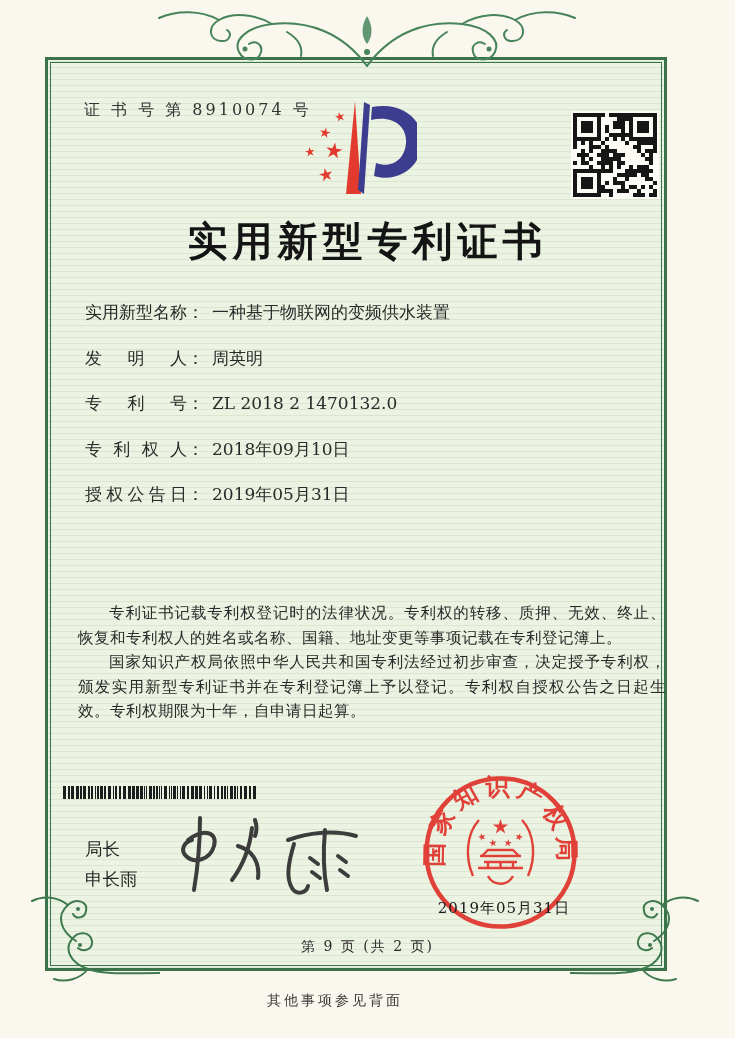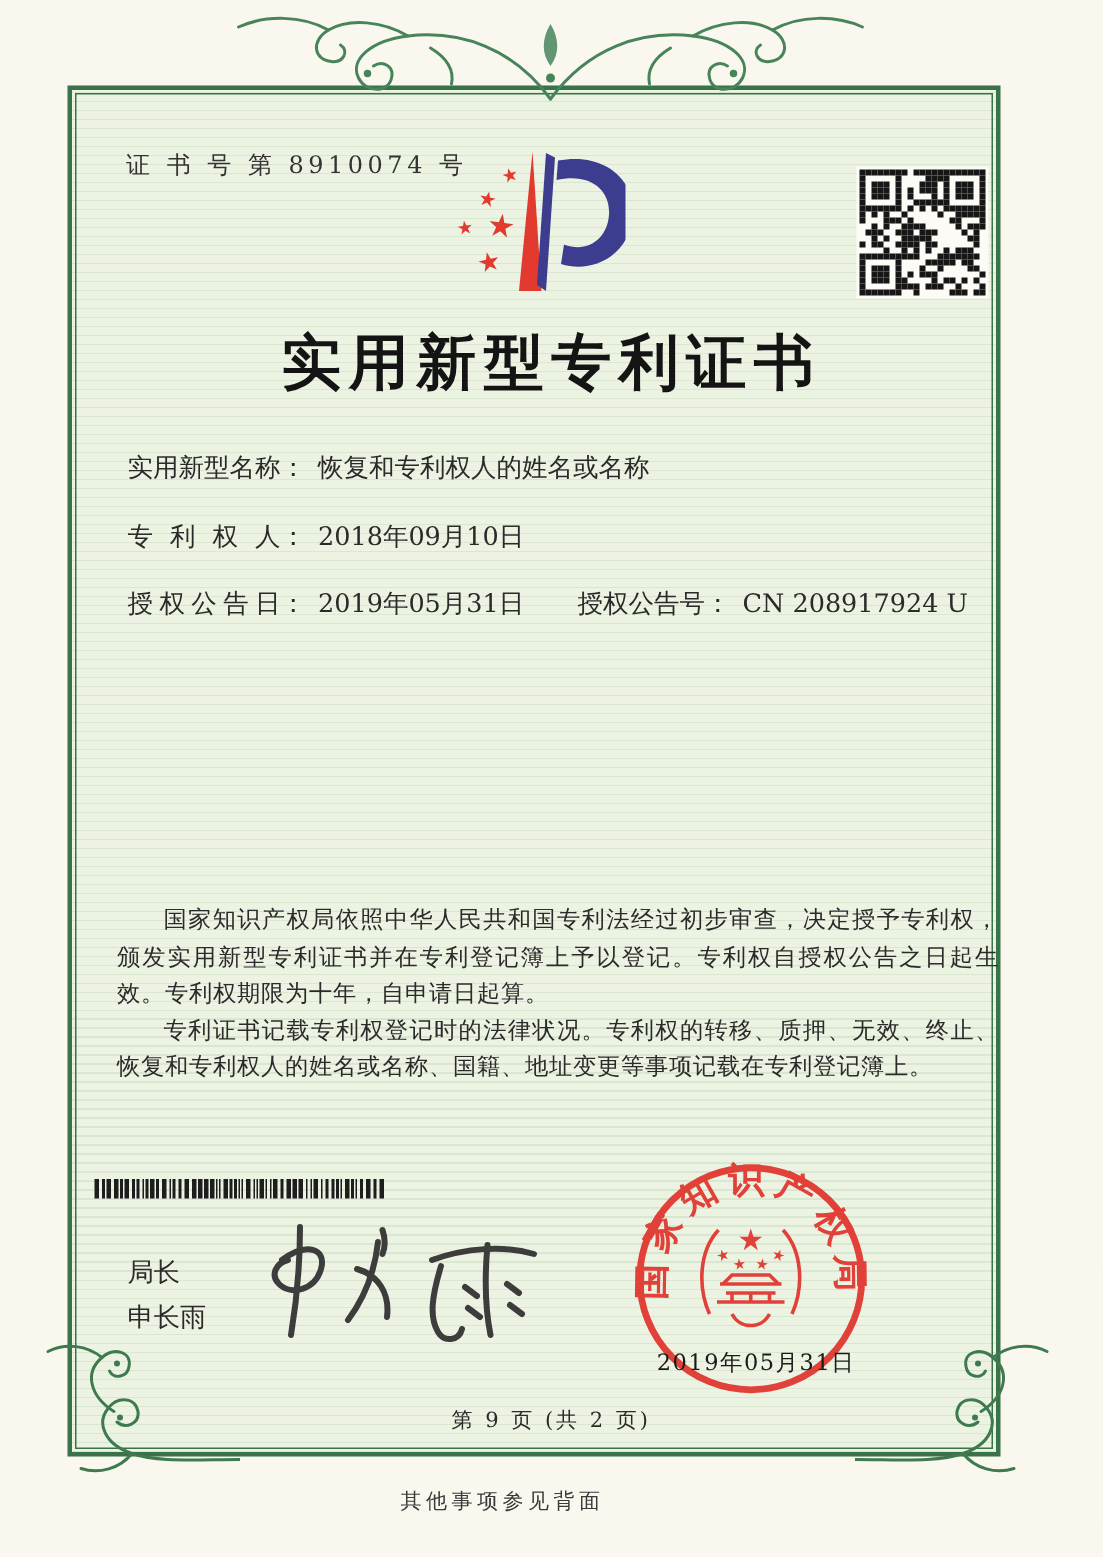"恢复和专利权人的姓名或名称" span.fval { text: 恢复和专利权人的姓名或名称 -> 一种基于物联网的变频供水装置 }
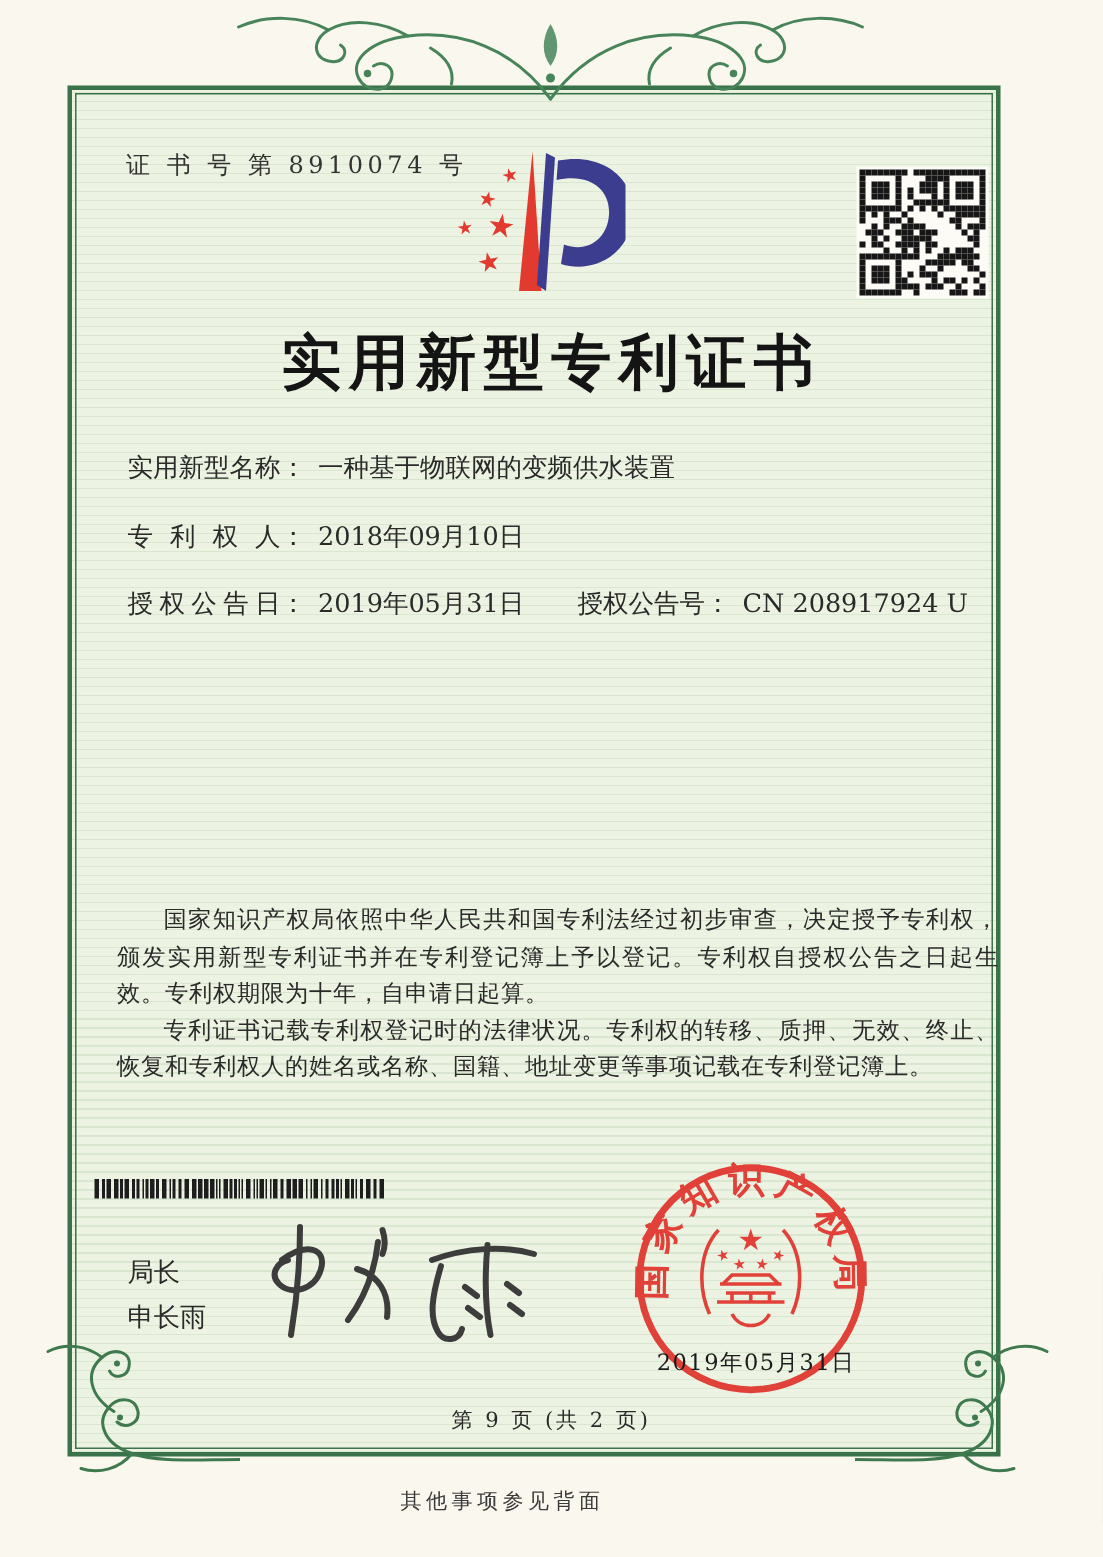"发明人： 周英明" div.row { html: none -> <div> <span>发明人</span><span>：</span><span>周英明</span> </div> }
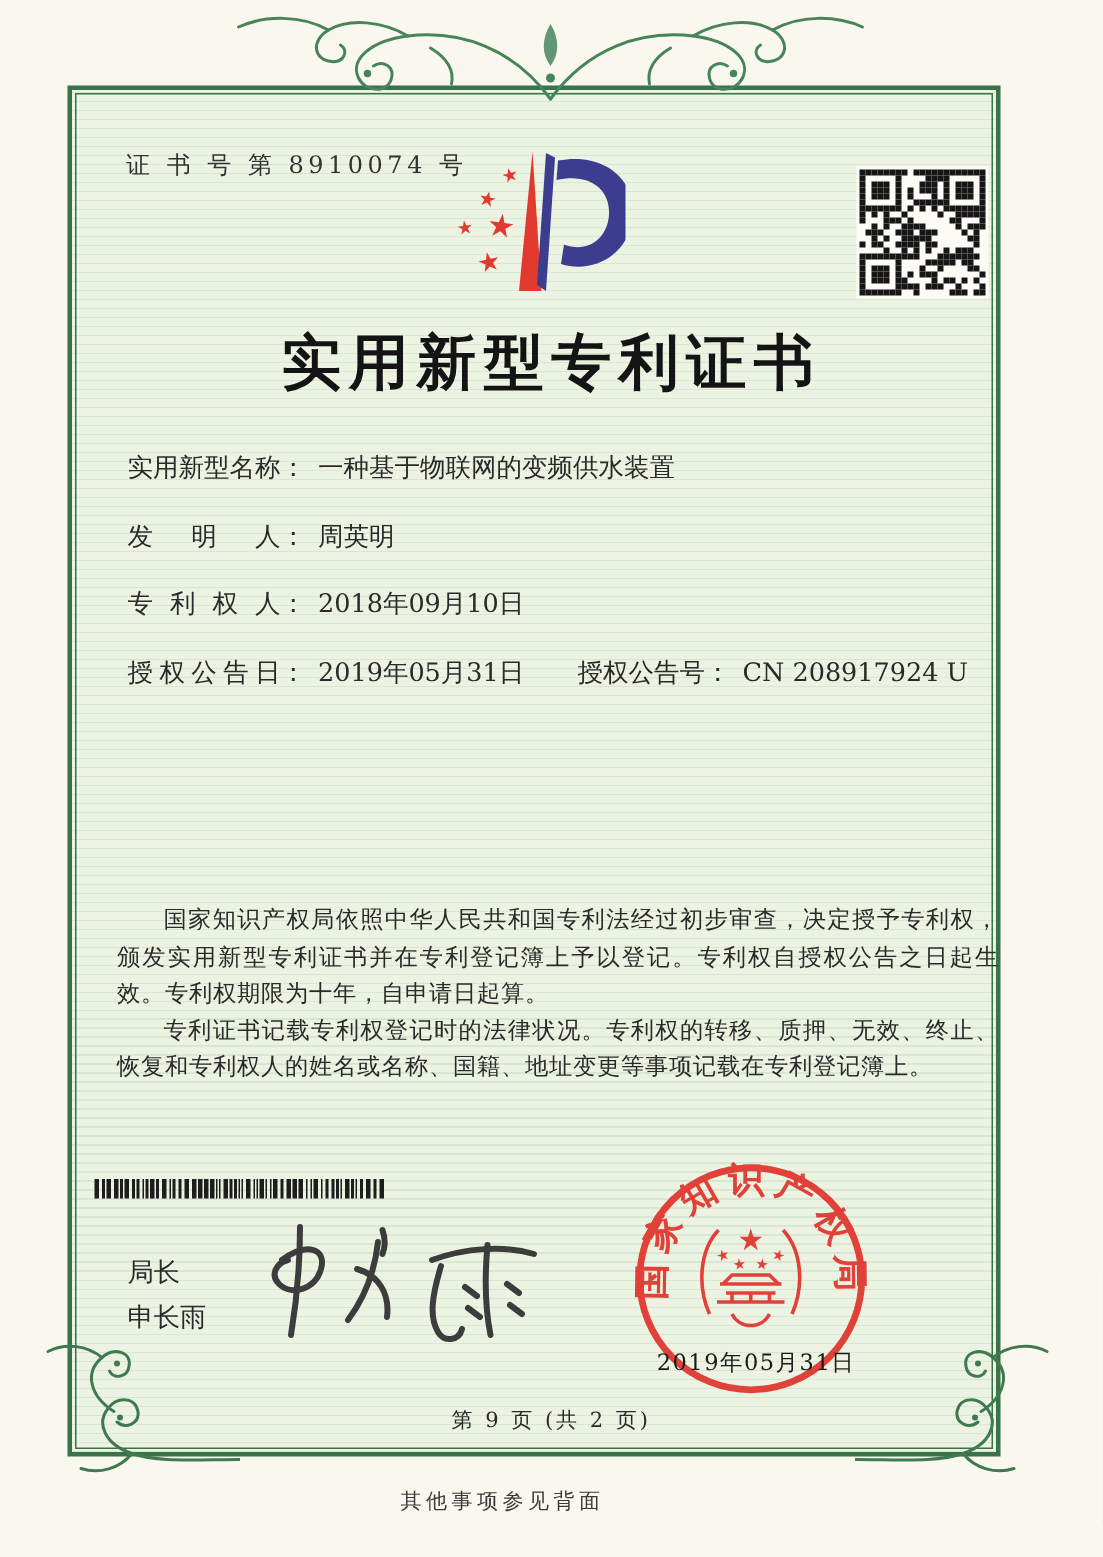"专利号： ZL 2018 2 1470132.0" div.row { html: none -> <div> <span>专利号</span><span>：</span><span>ZL 2018 2 1470132.0</span> </div> }
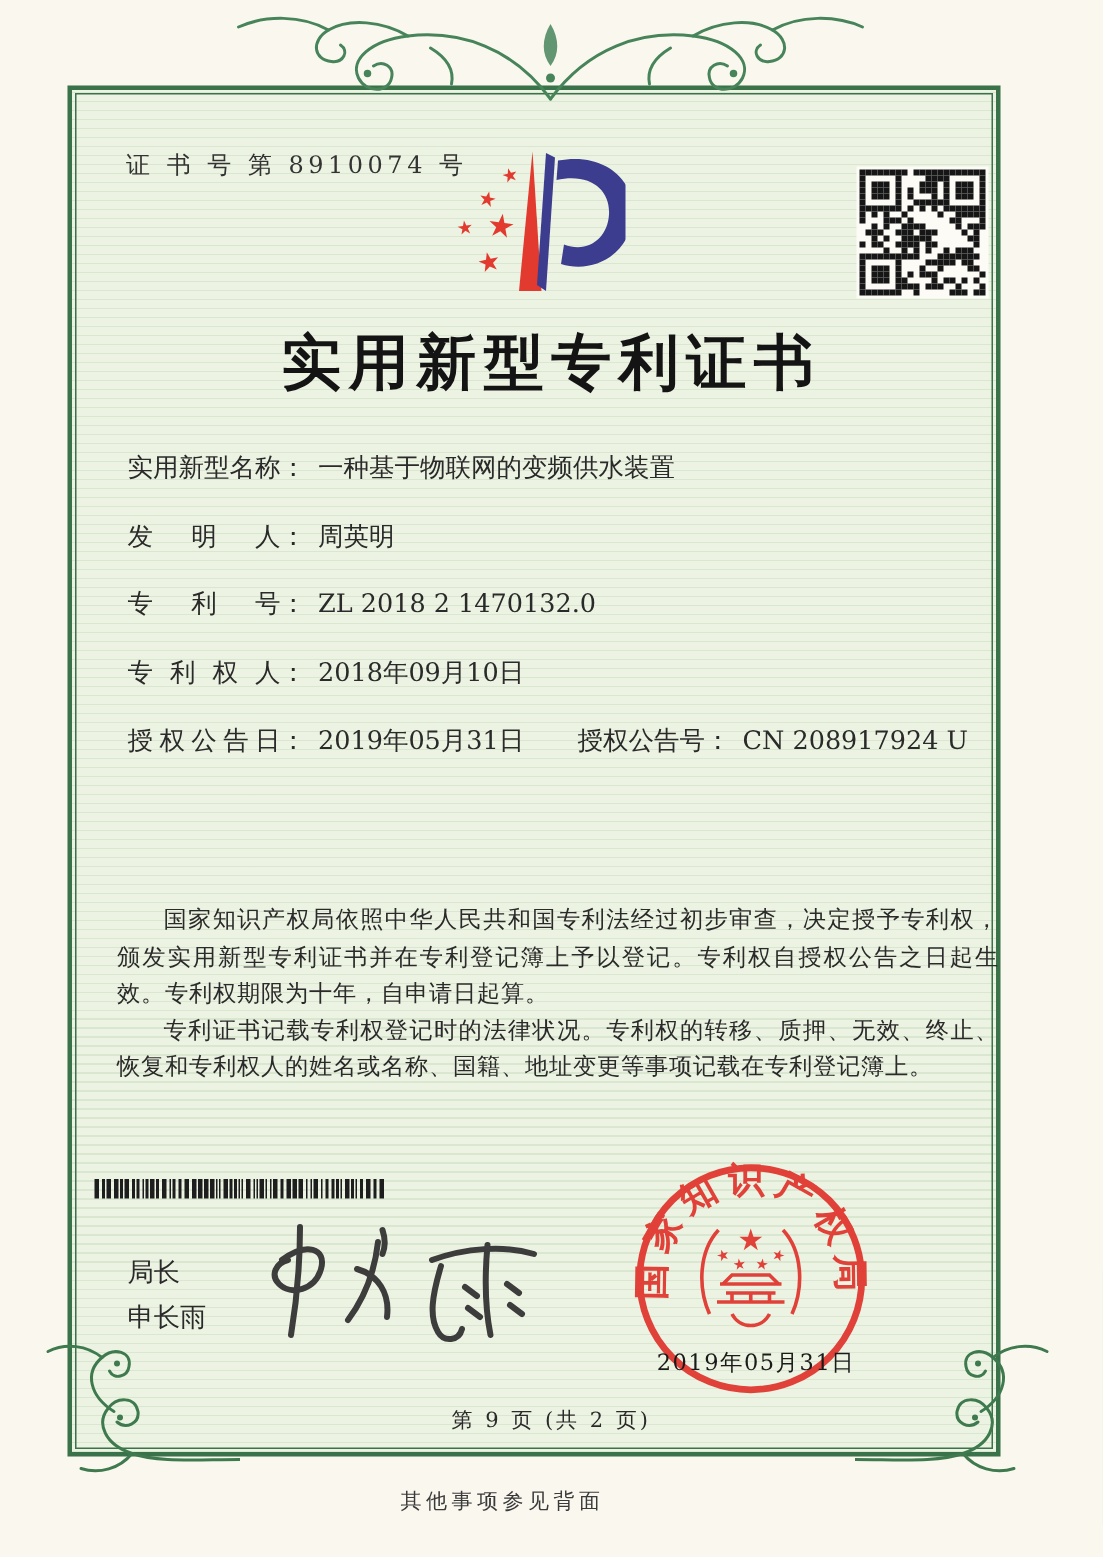"授权公告号： CN 208917924 U" span.pair2 { html: <span> <span>授权公告号</span><span>：</span><span>CN 208917924 U</span> </span> -> none }
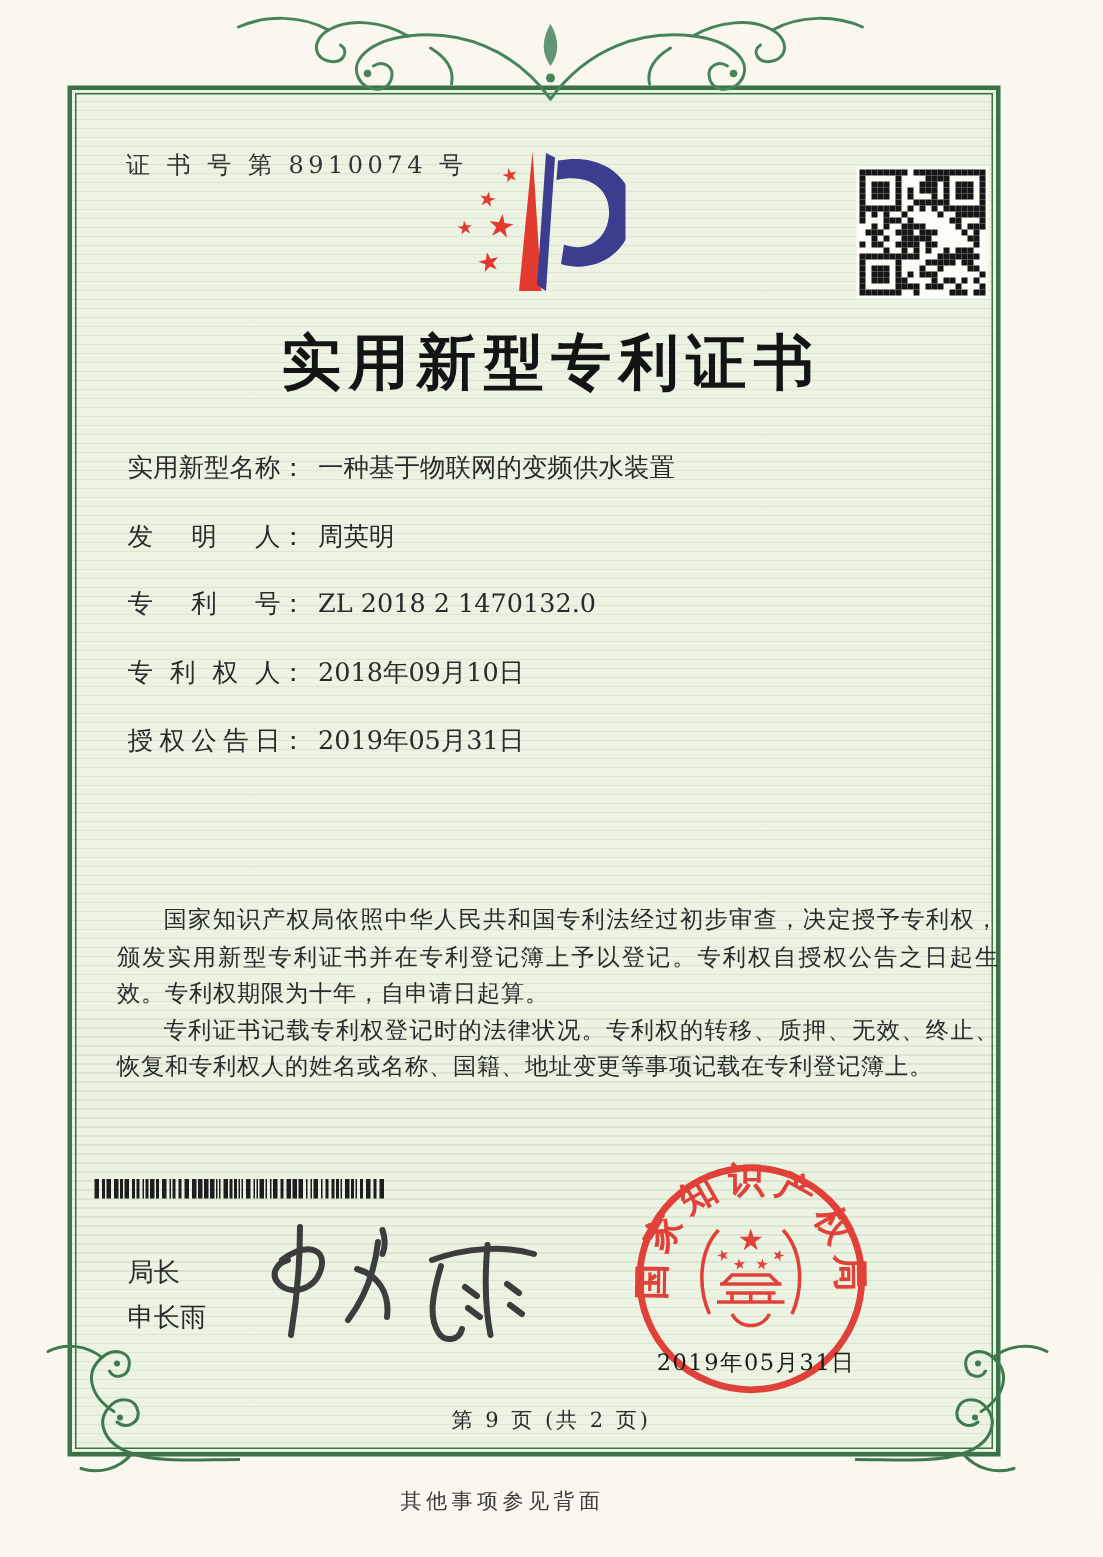"国家知识产权局依照中华人民共和国专利法经过初步审查，决定授予专利权，颁发实用新型" p { order: before "专利证书记载专利权登记时的法律状况。专利权的转移、质押、无效、终止、恢复和专利权" -> after "专利证书记载专利权登记时的法律状况。专利权的转移、质押、无效、终止、恢复和专利权" }
